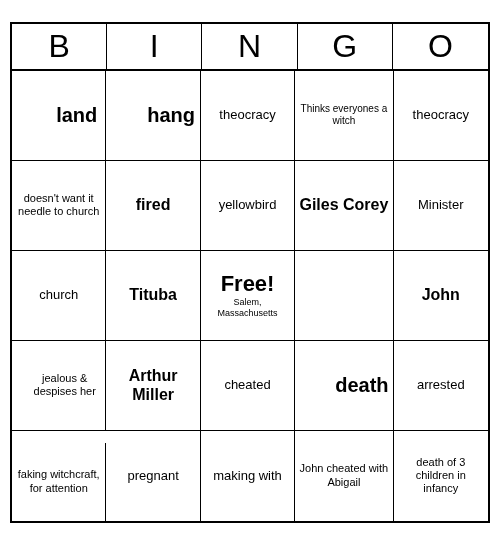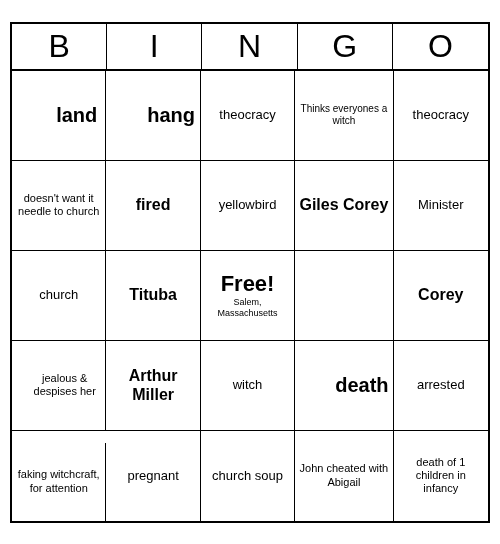"Corey" span { text: Corey -> John }
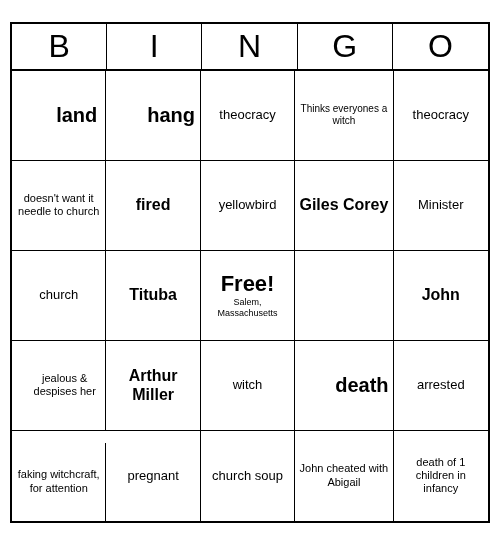"witch" span { text: witch -> cheated }
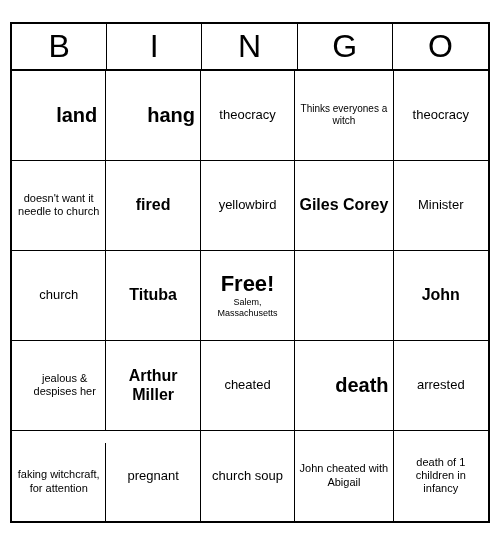"death of 1 children in" span { text: 1 -> 3 }
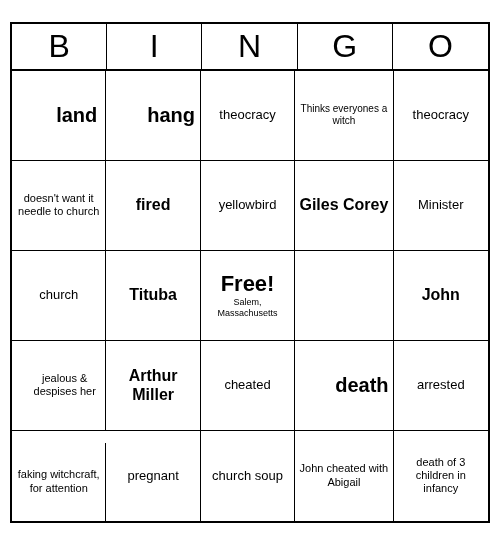"church soup" span { text: church soup -> making with }
